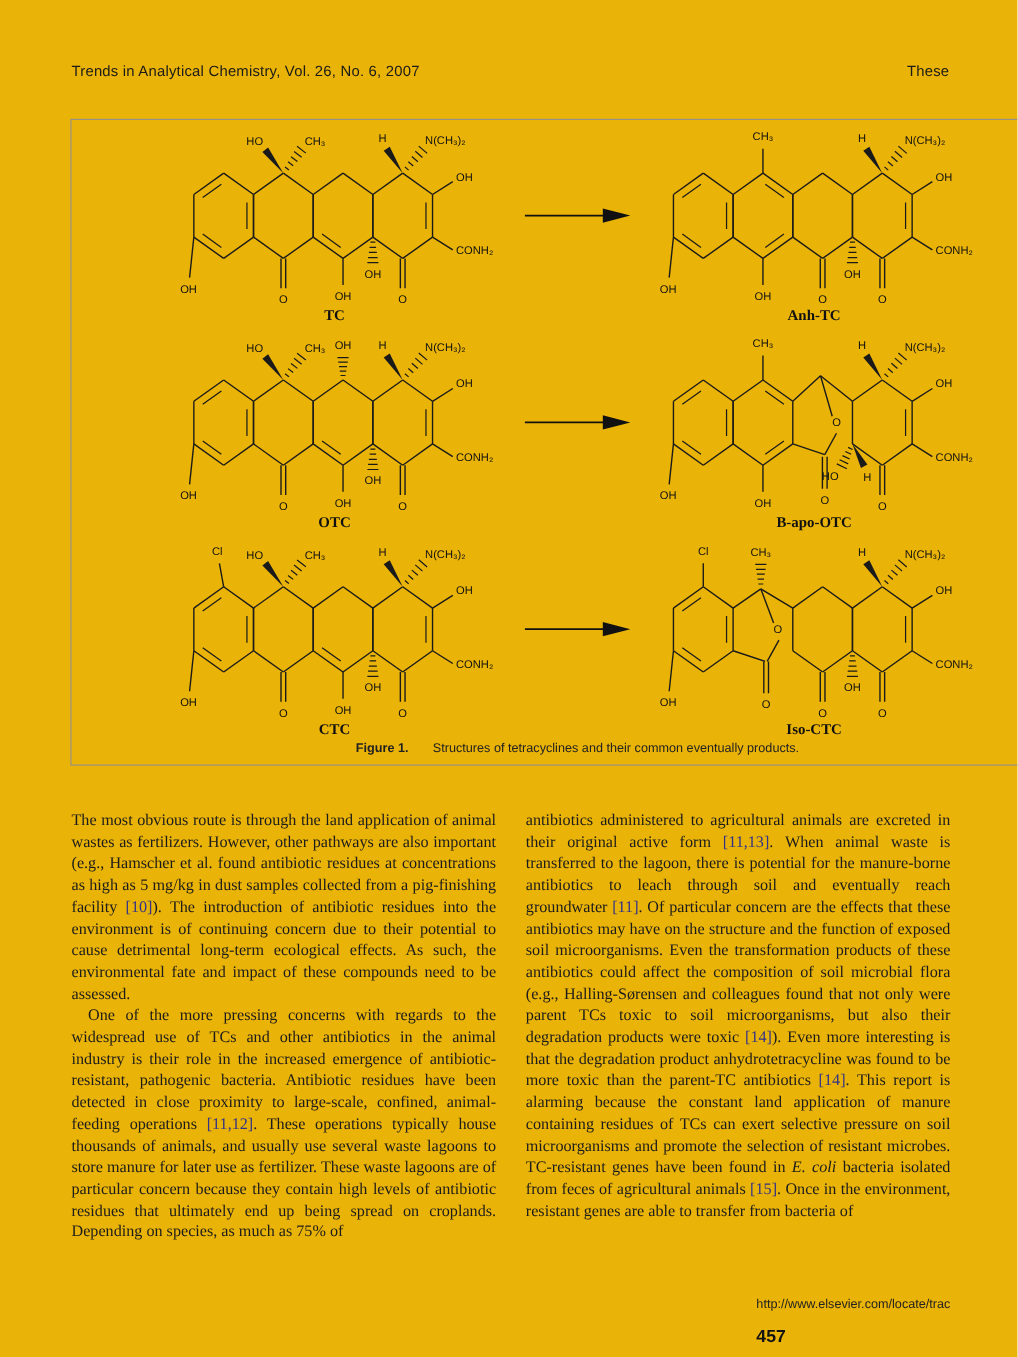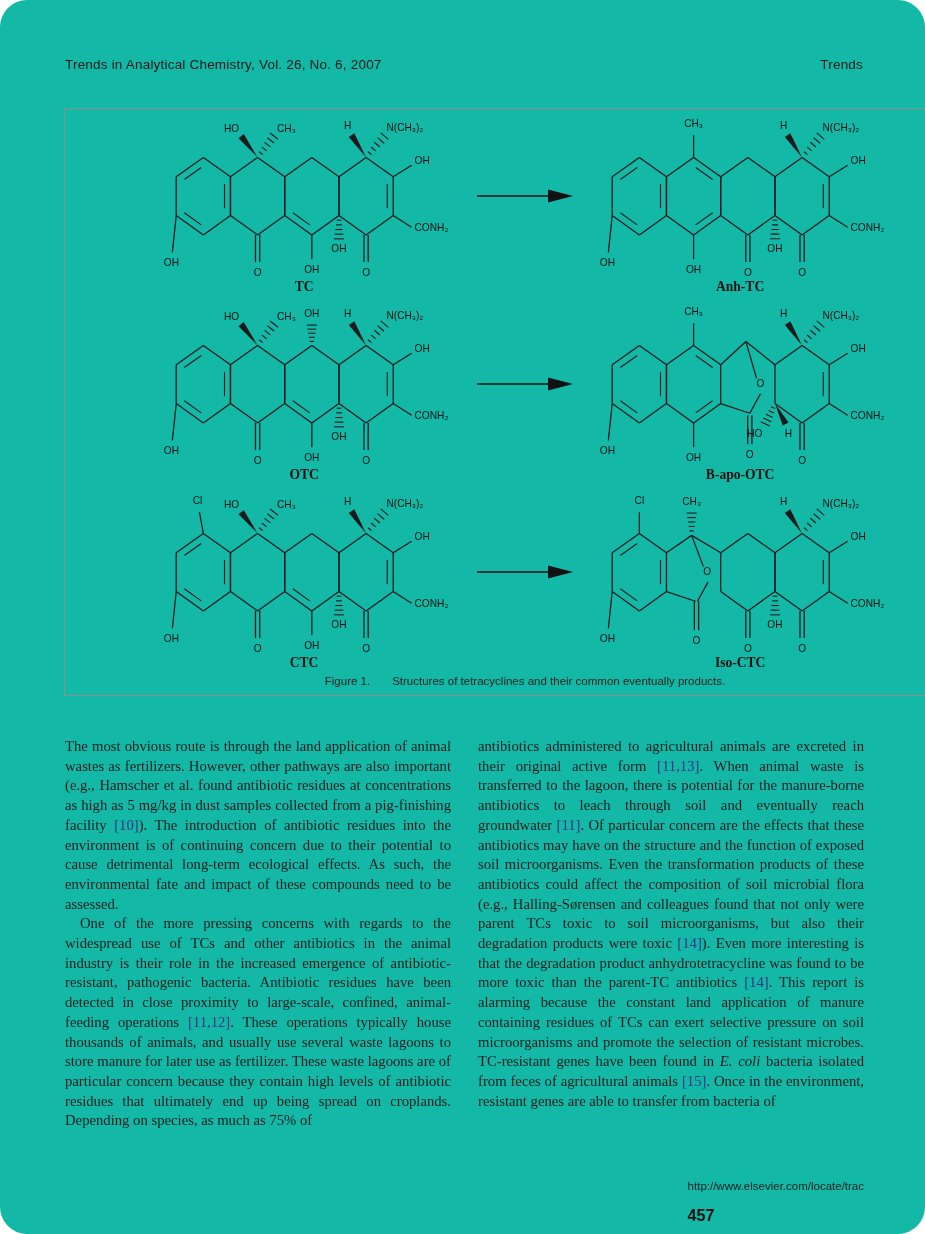"Trends in Analytical Chemistry, Vol." .page { background: #14b8a6 -> #eab308; border-radius: 27px -> none }
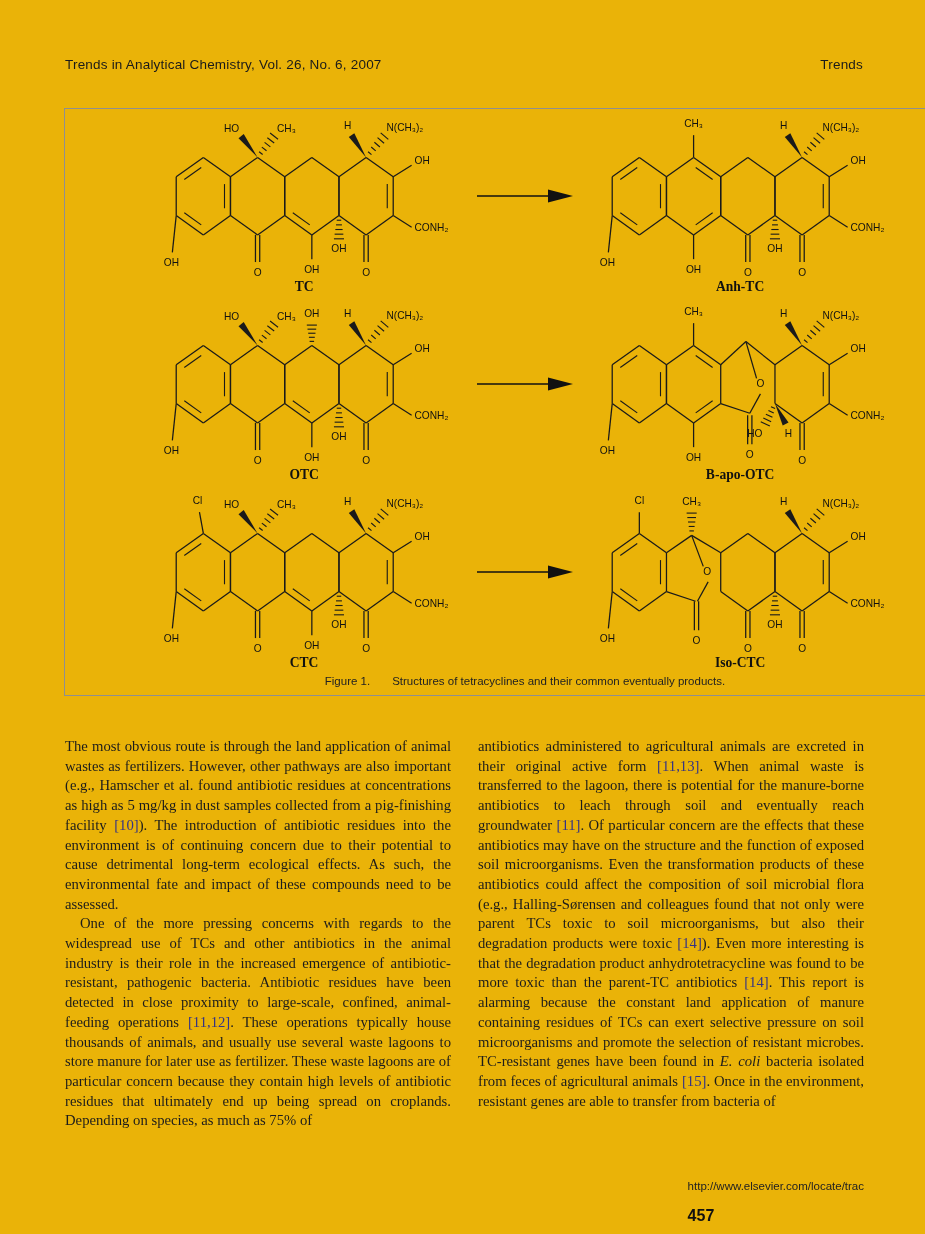"Trends" span { text: Trends -> These }
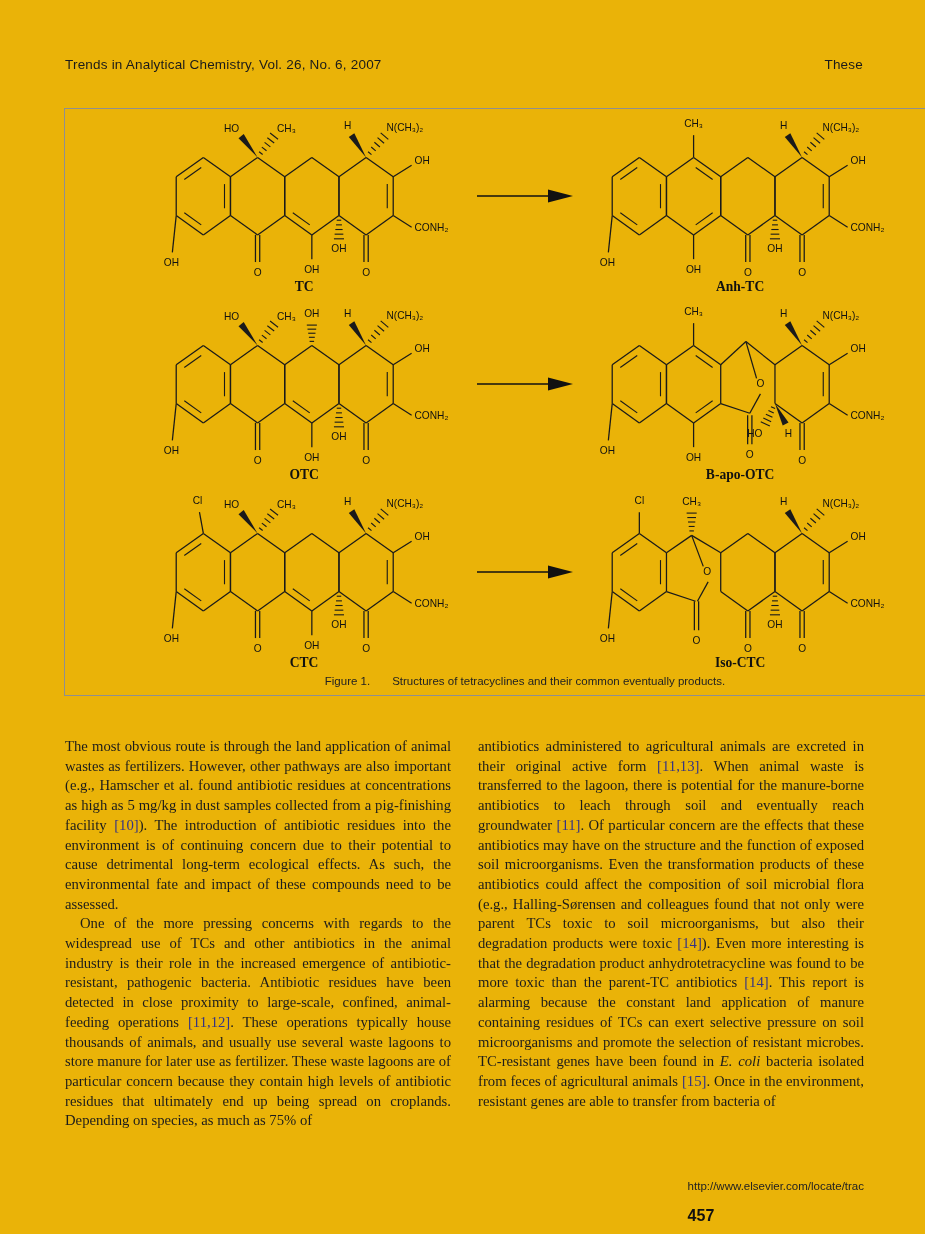"Figure 1." .fig-caption .cap-label { font-weight: normal -> bold }
